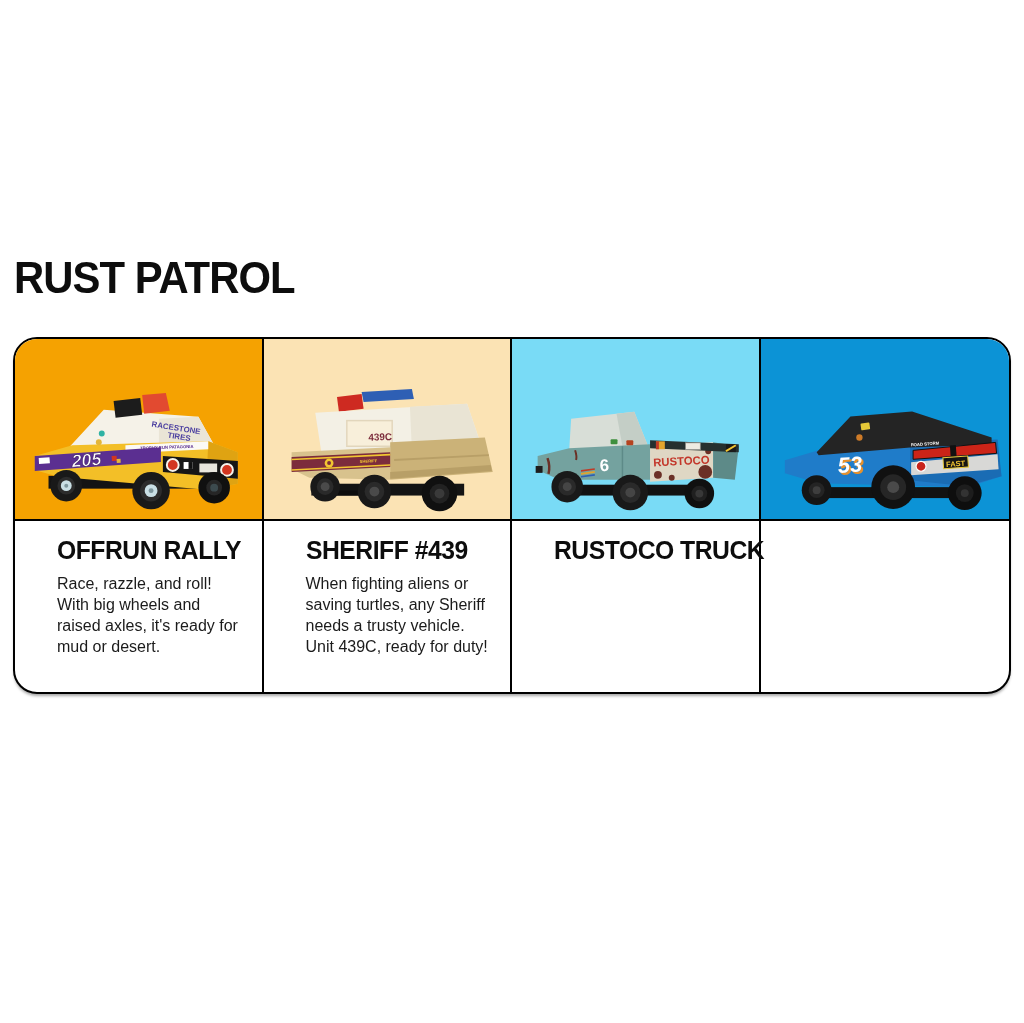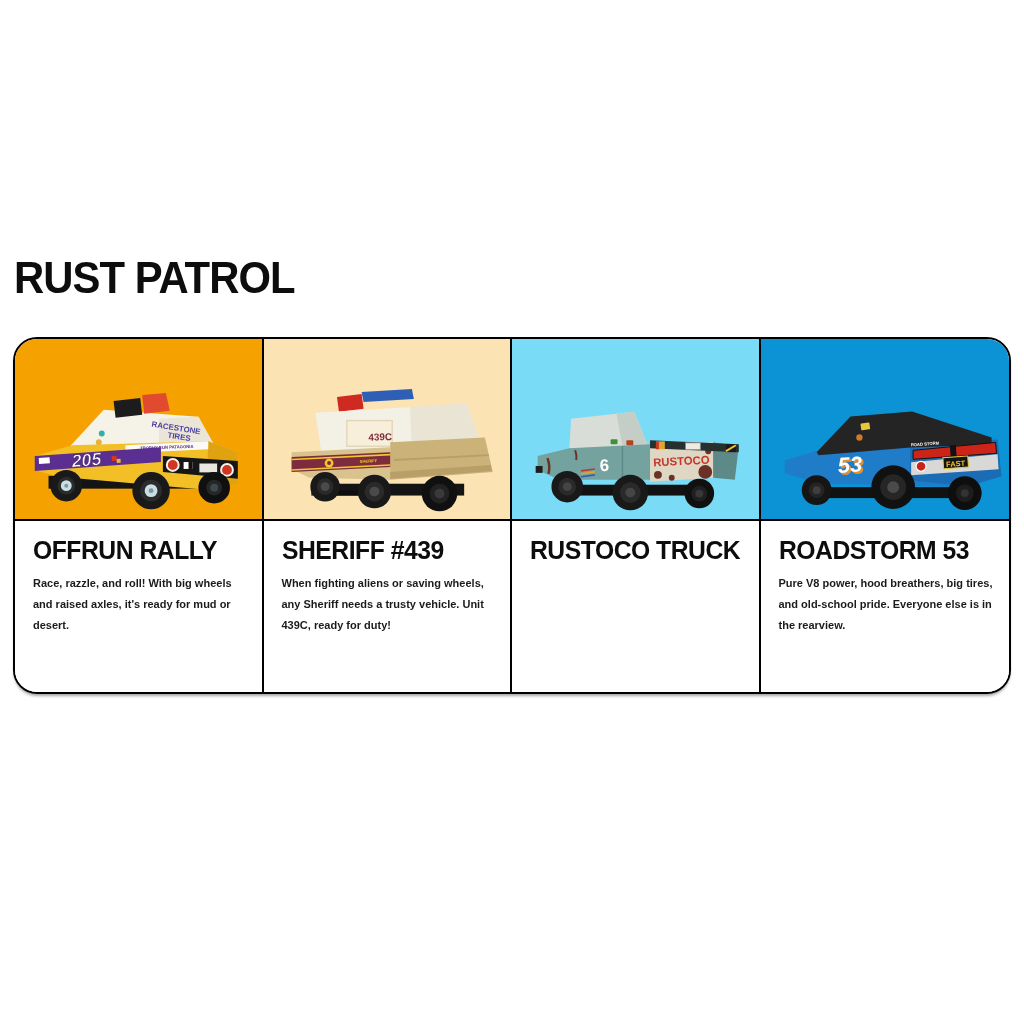"OFFRUN RALLY" .text-area { margin-left: none -> 24px }
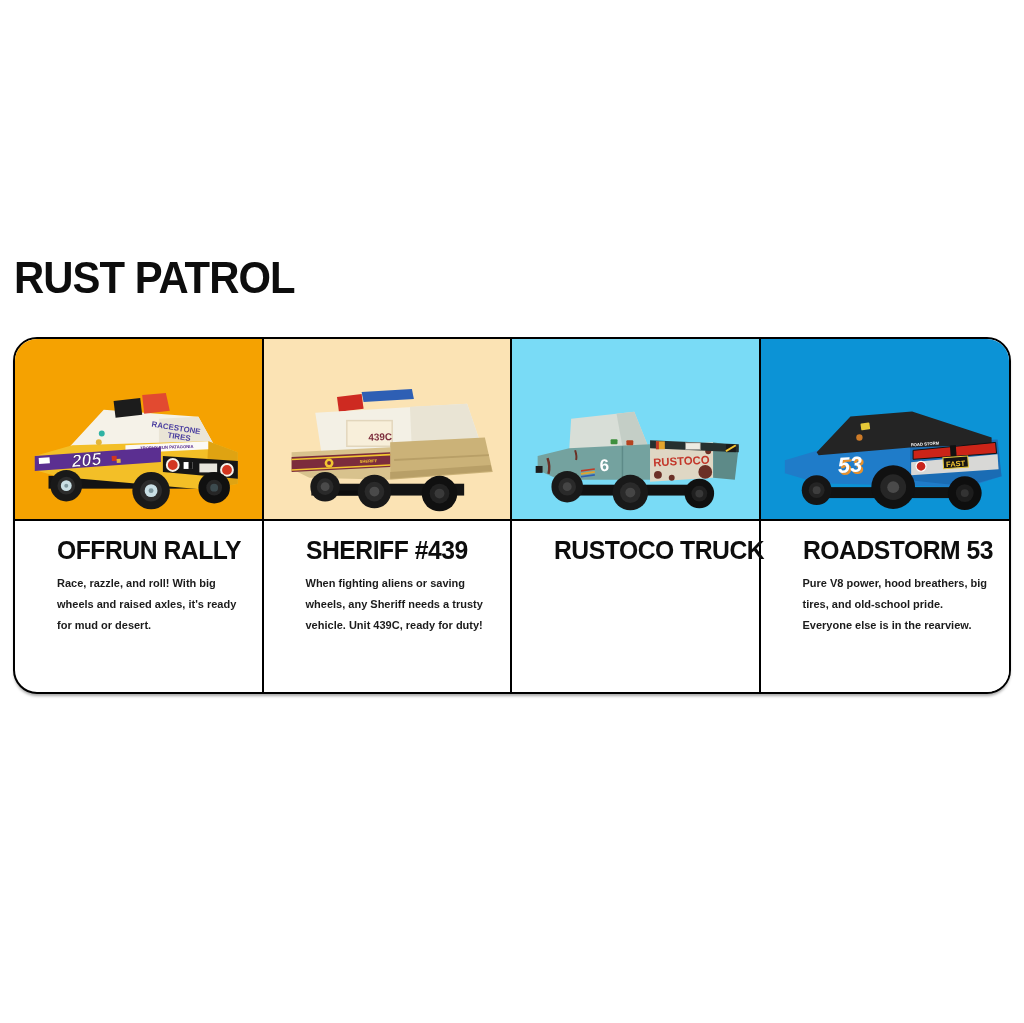"ROADSTORM 53" div.text-area { html: <div> <h2>ROADSTORM 53</h2> <p>Pure V8 power, hood breathers, big tires, and old-school pride. Everyone else is in the rearview.</p> </div> -> none }
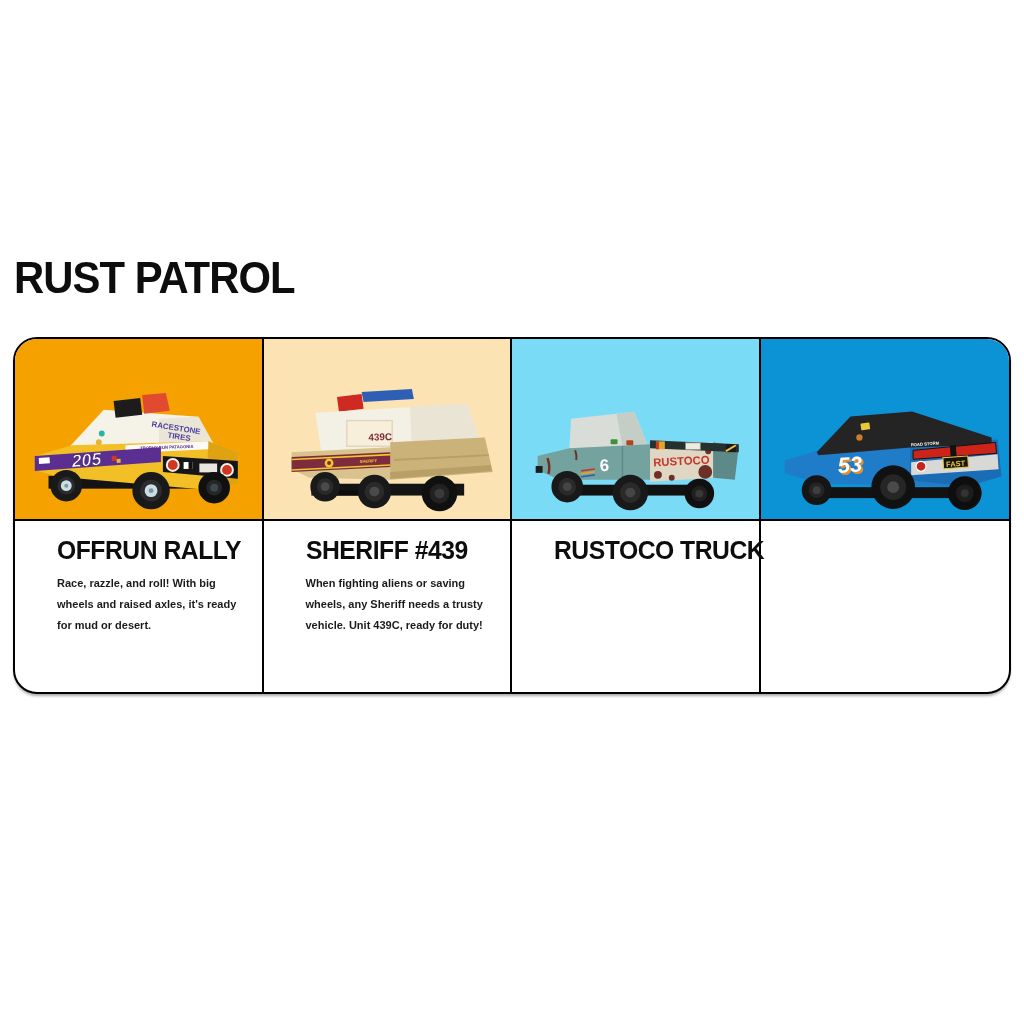"Race, razzle, and roll! With" .pdesc { font-size: 11px -> 16px; font-weight: 700 -> 400 }
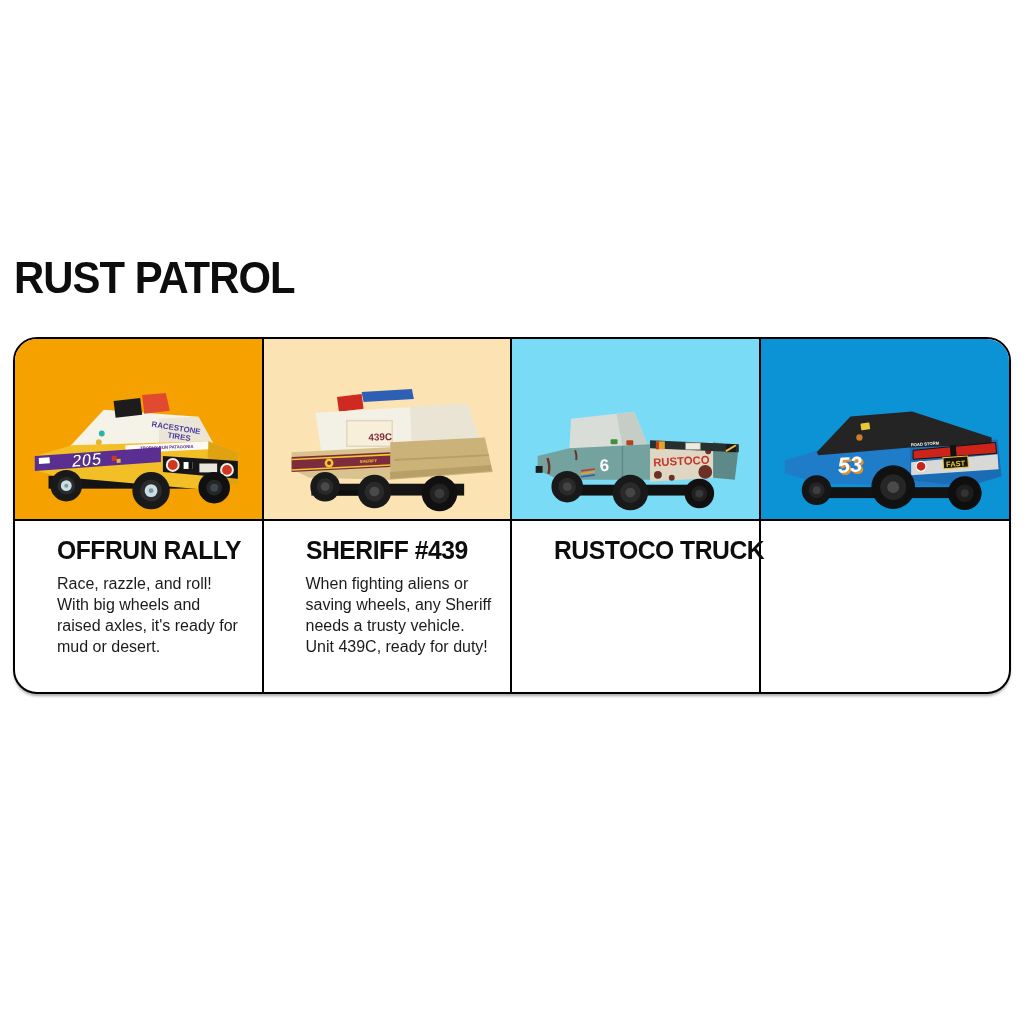"When fighting aliens or saving" p.pdesc { text: wheels -> turtles }
